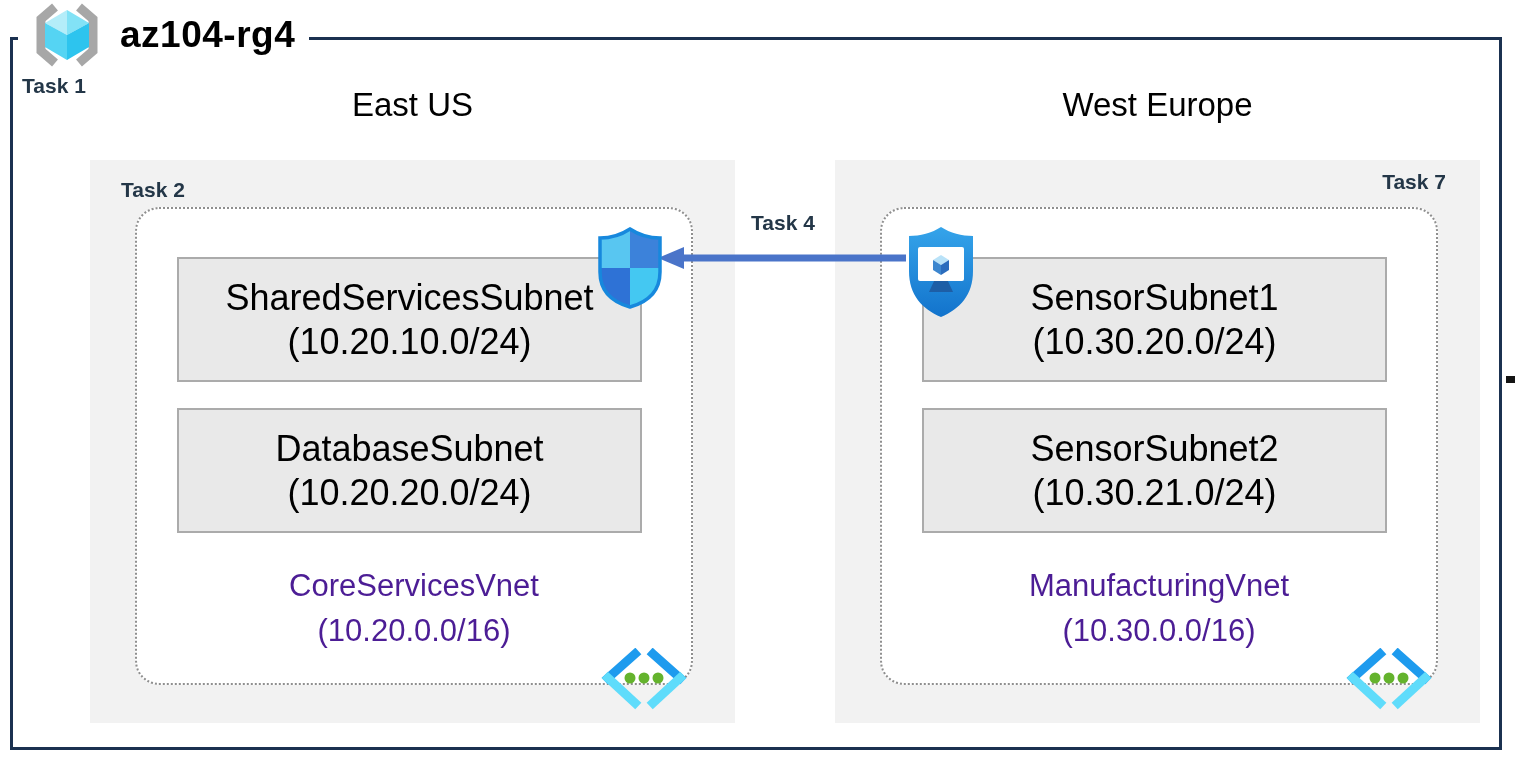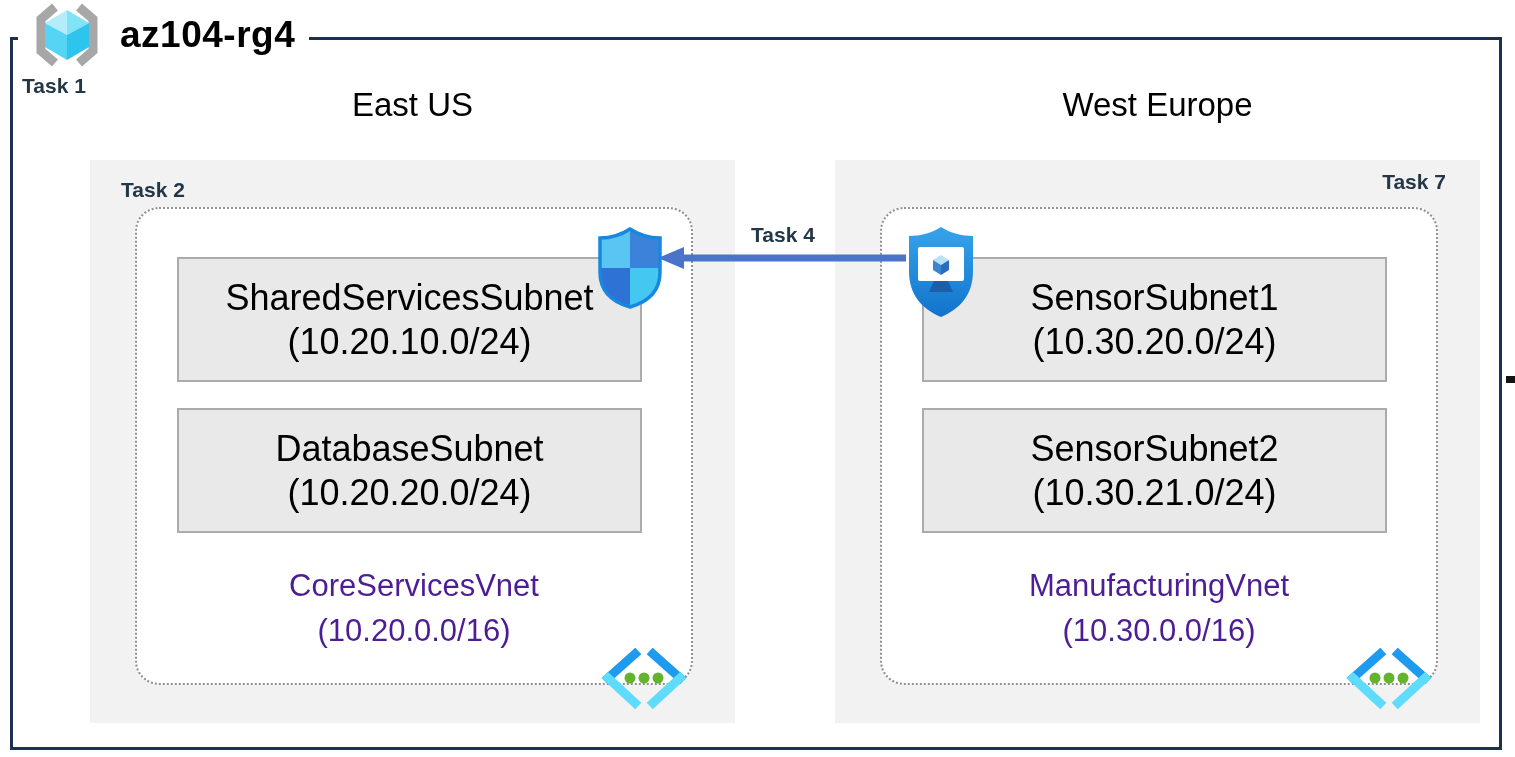"Task 4" .task-4 { margin-top: 12px -> none }
